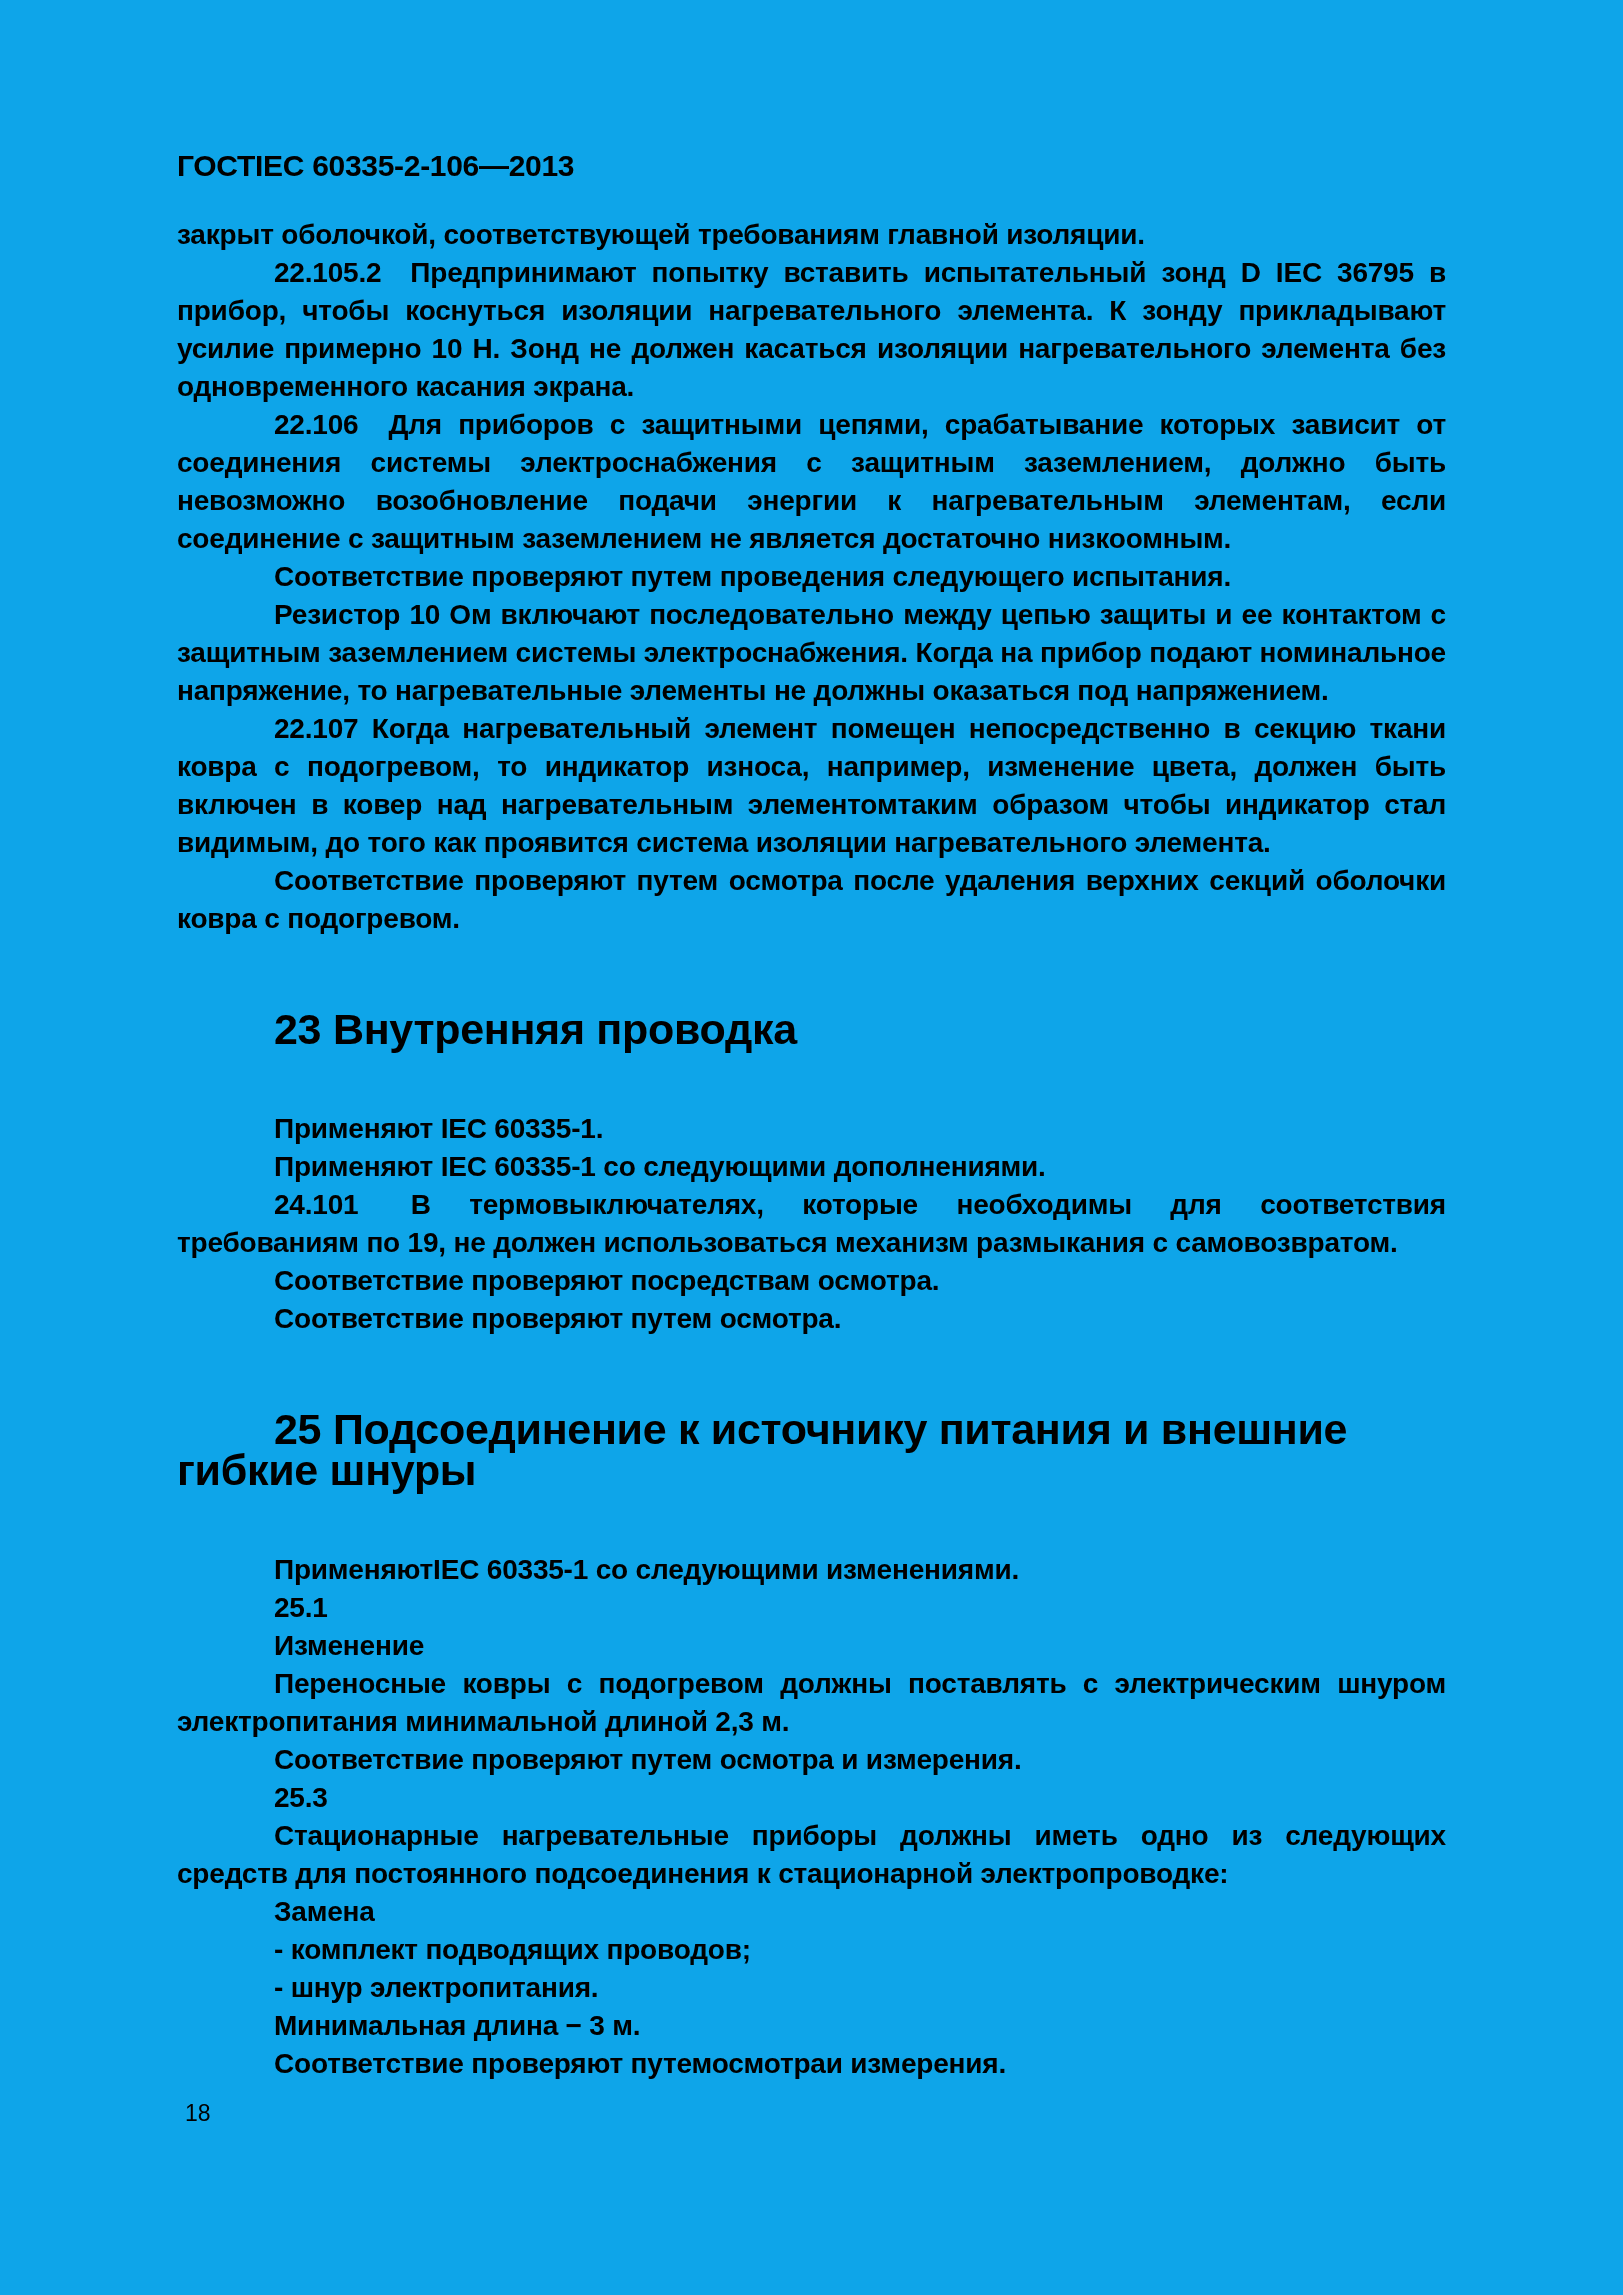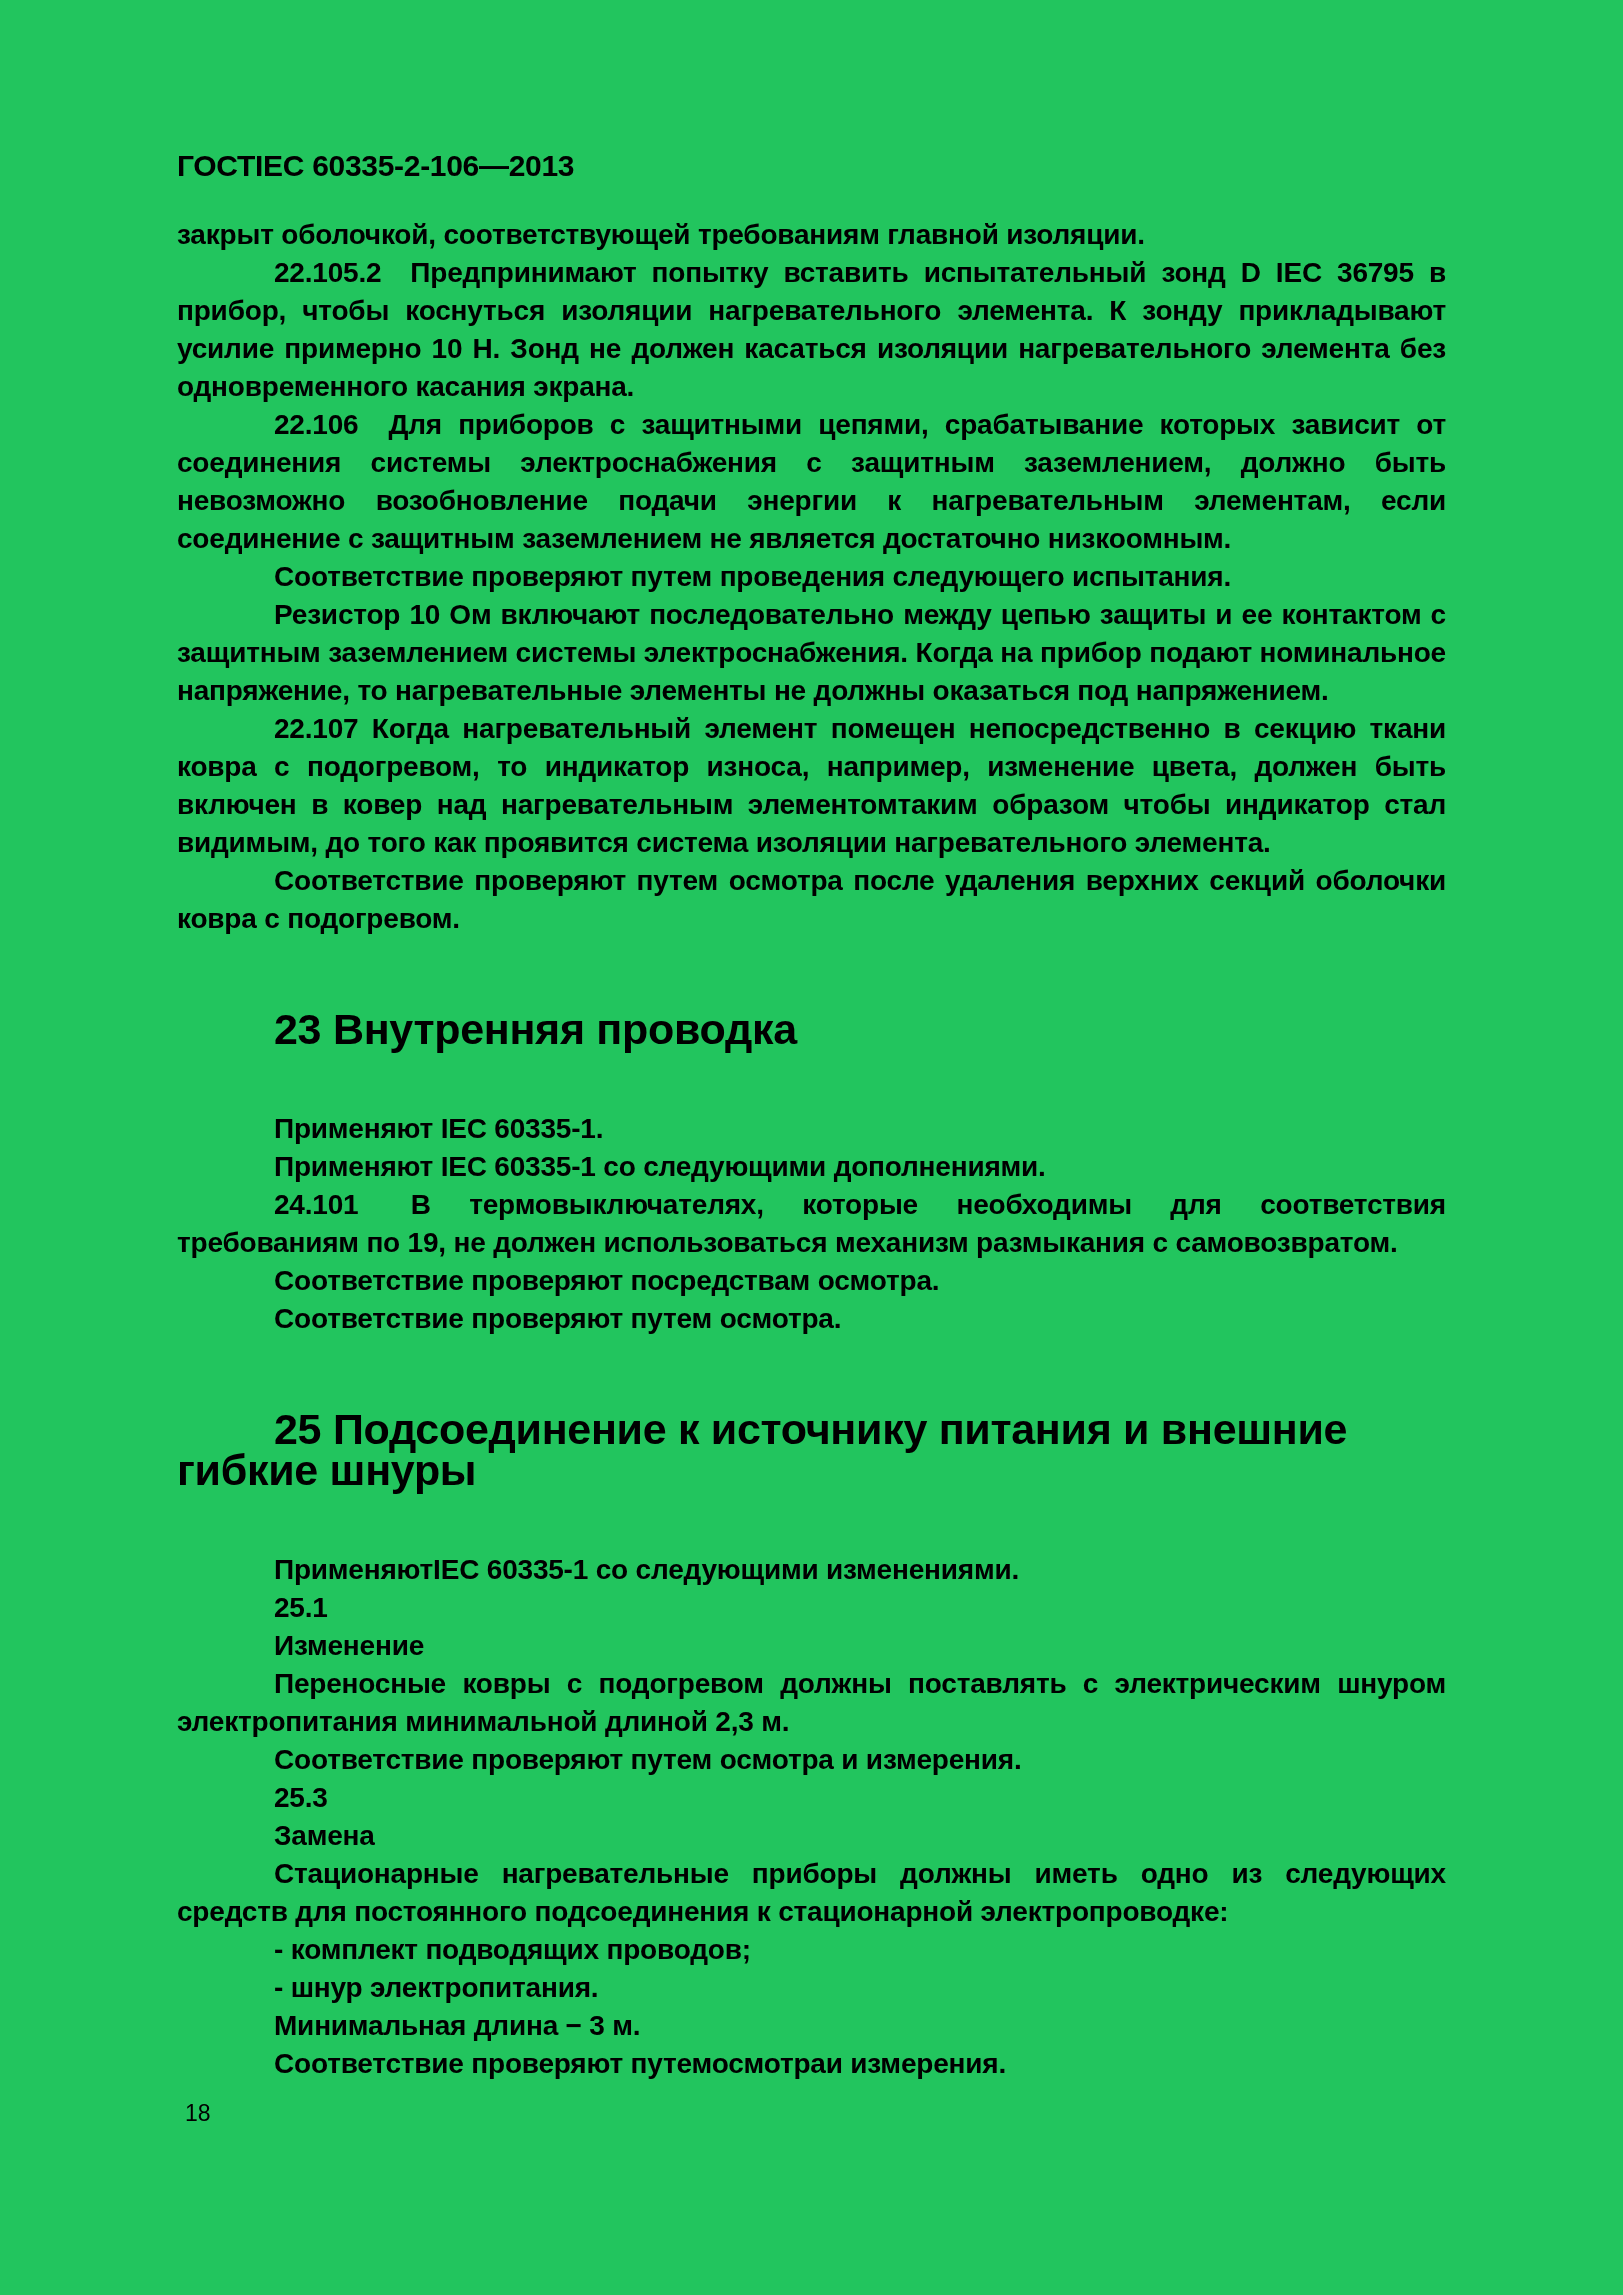"ГОСТIEC 60335-2-106—2013" .page { background: #22c55e -> #0ea5e9 }
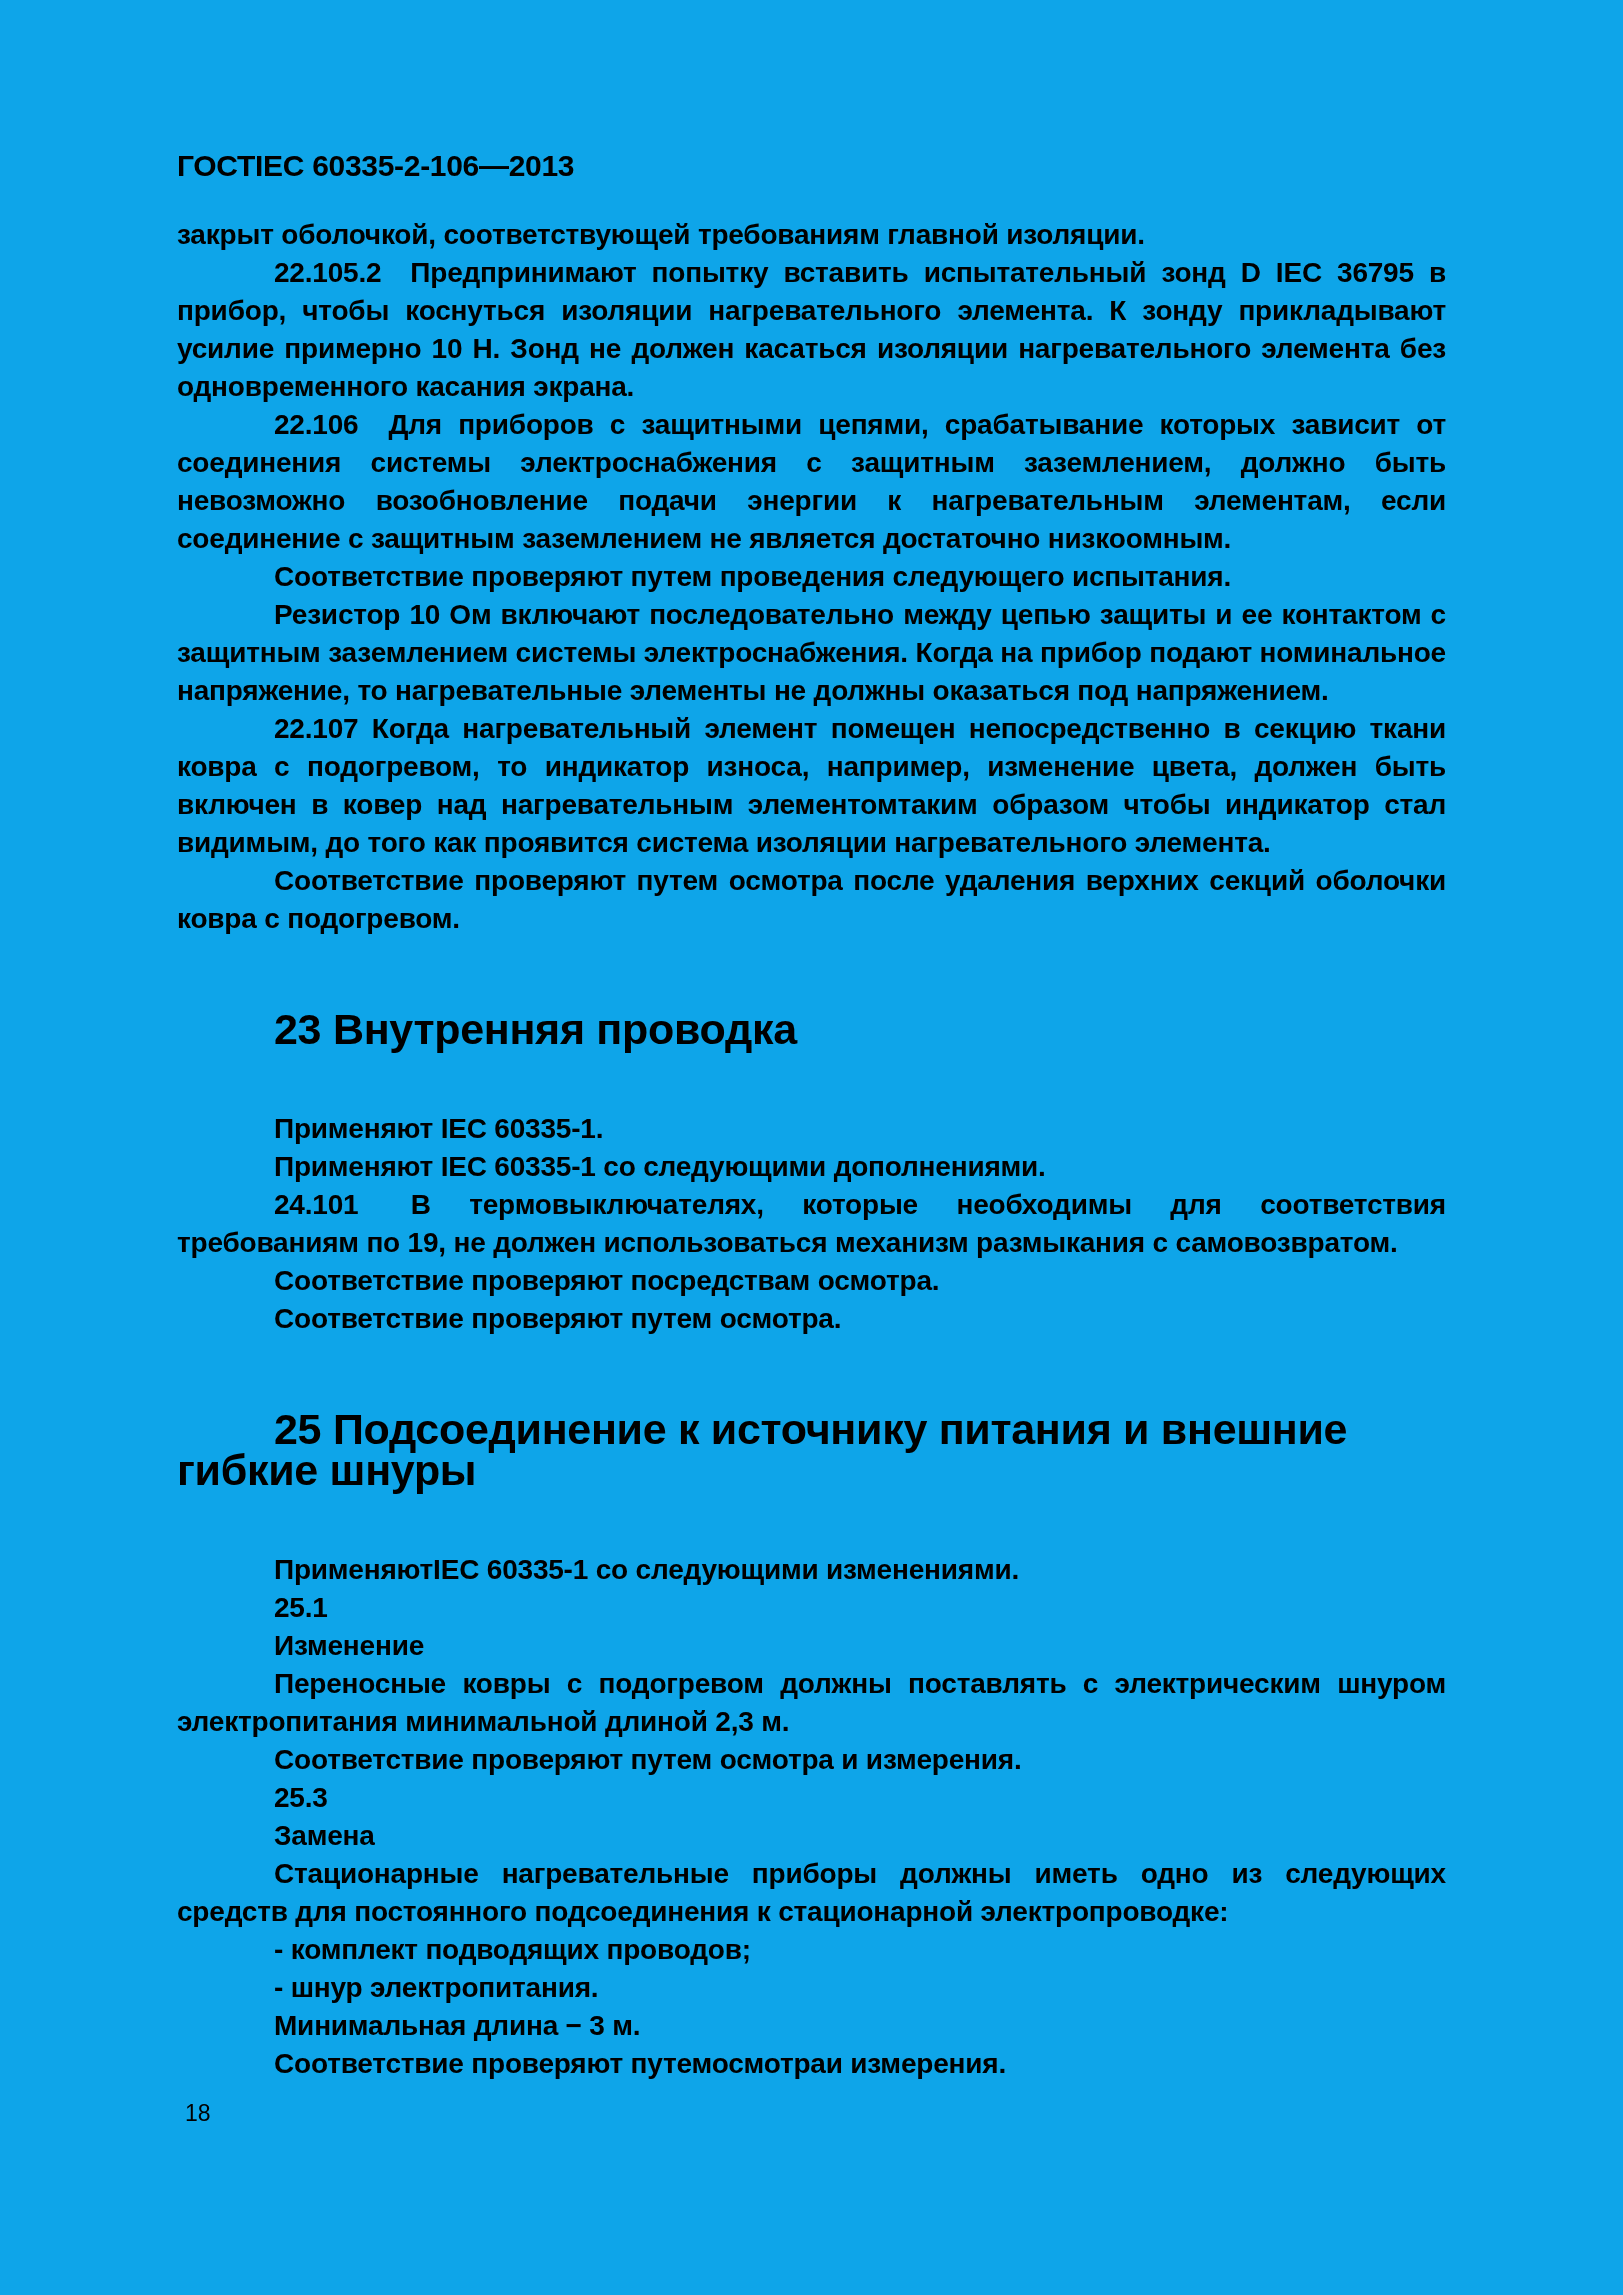"Замена" p.blk { order: before "Стационарные нагревательные приборы" -> after "Стационарные нагревательные приборы" }
